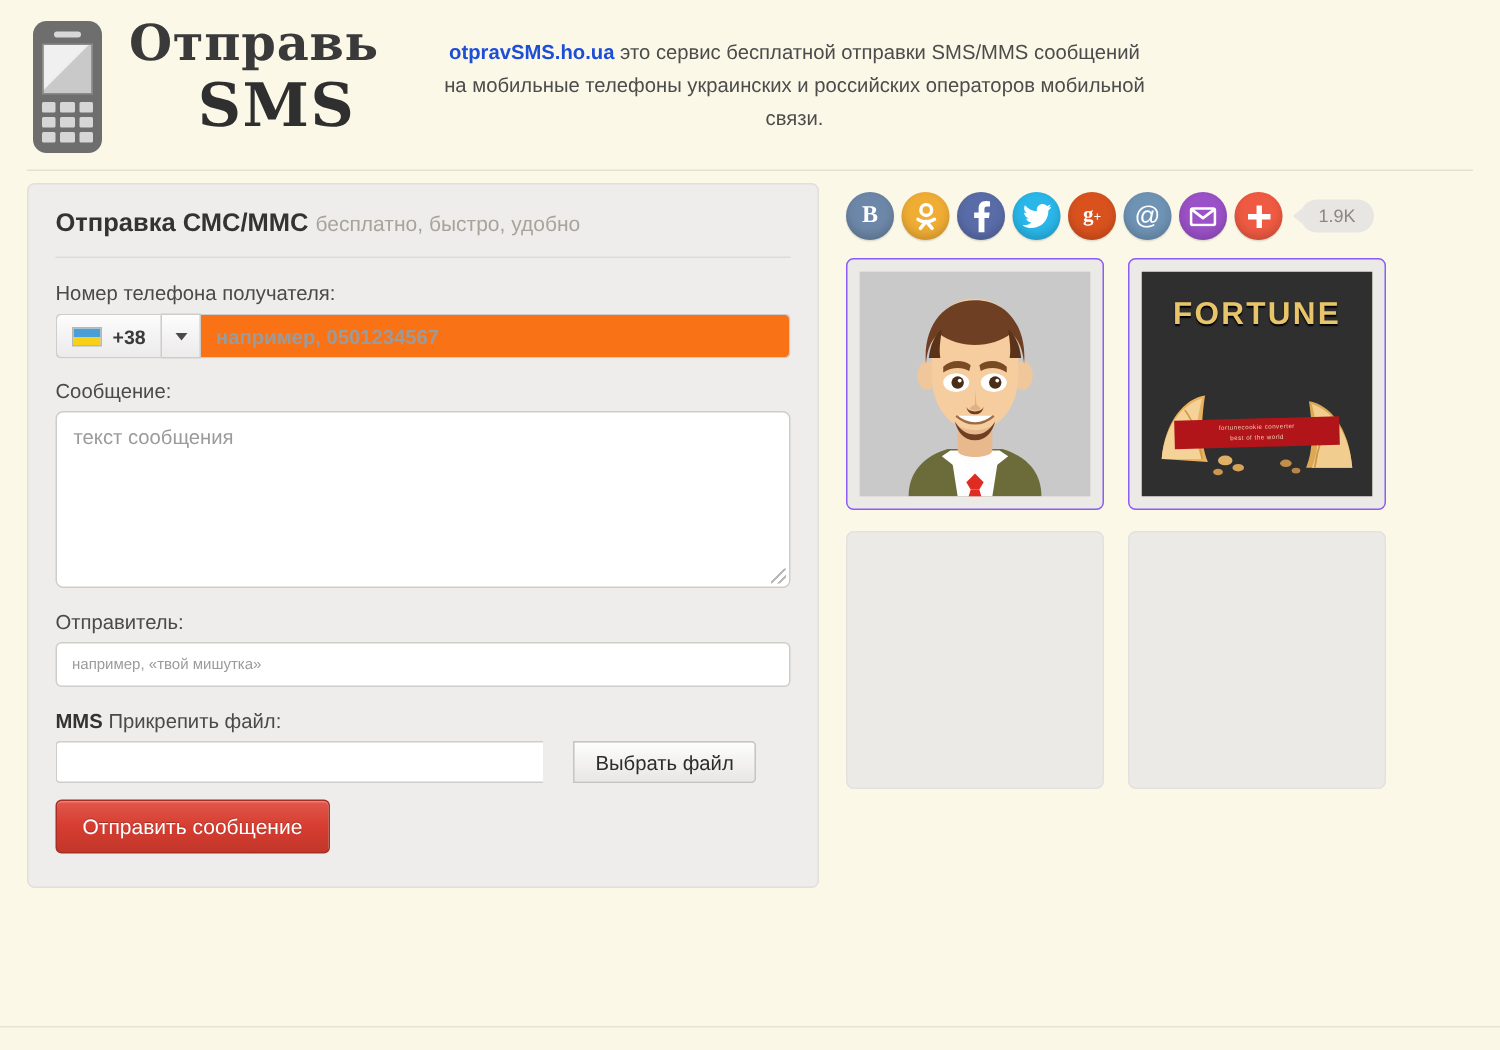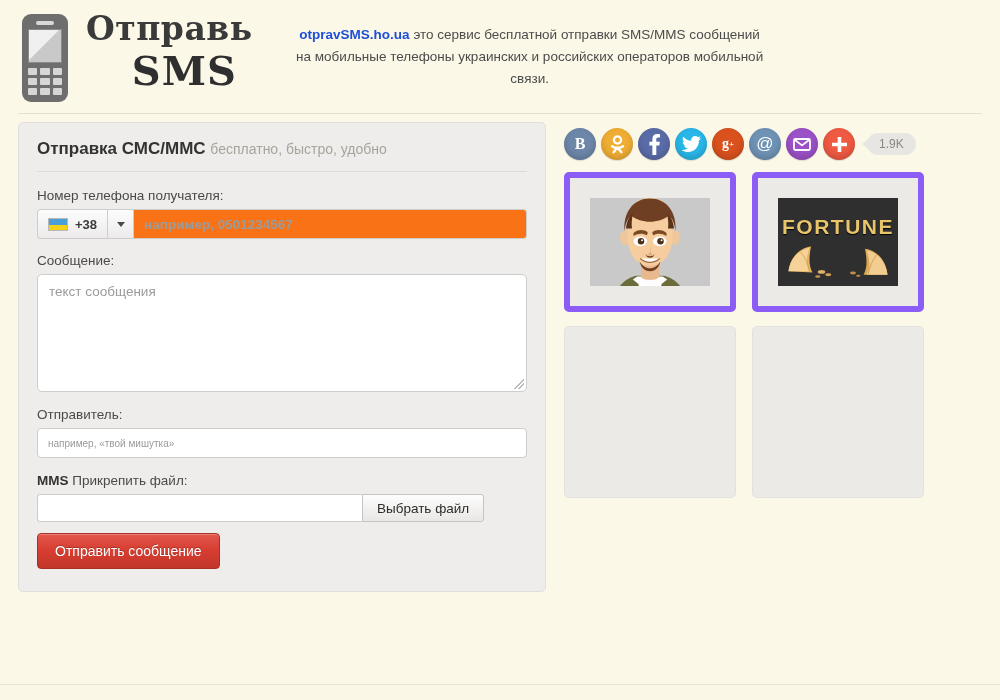"FORTUNE" .thumb { border: 6px solid #8b5cf6 -> 1px solid #8b5cf6; height: 140px -> 168px; padding: 20px -> 8px }
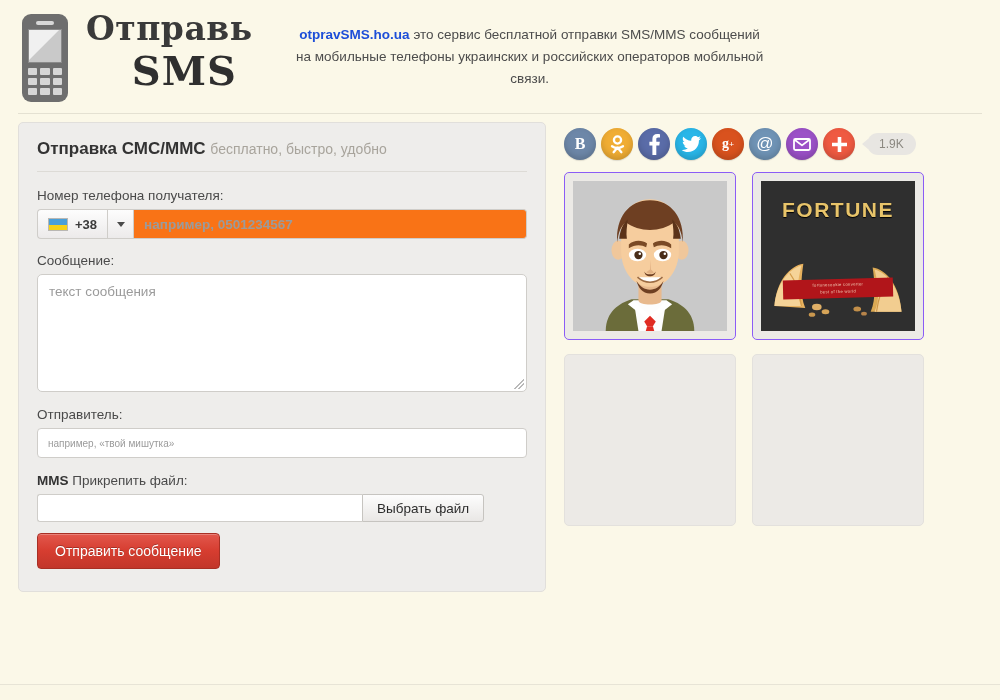"Выбрать файл" .file-row { gap: none -> 20px }
